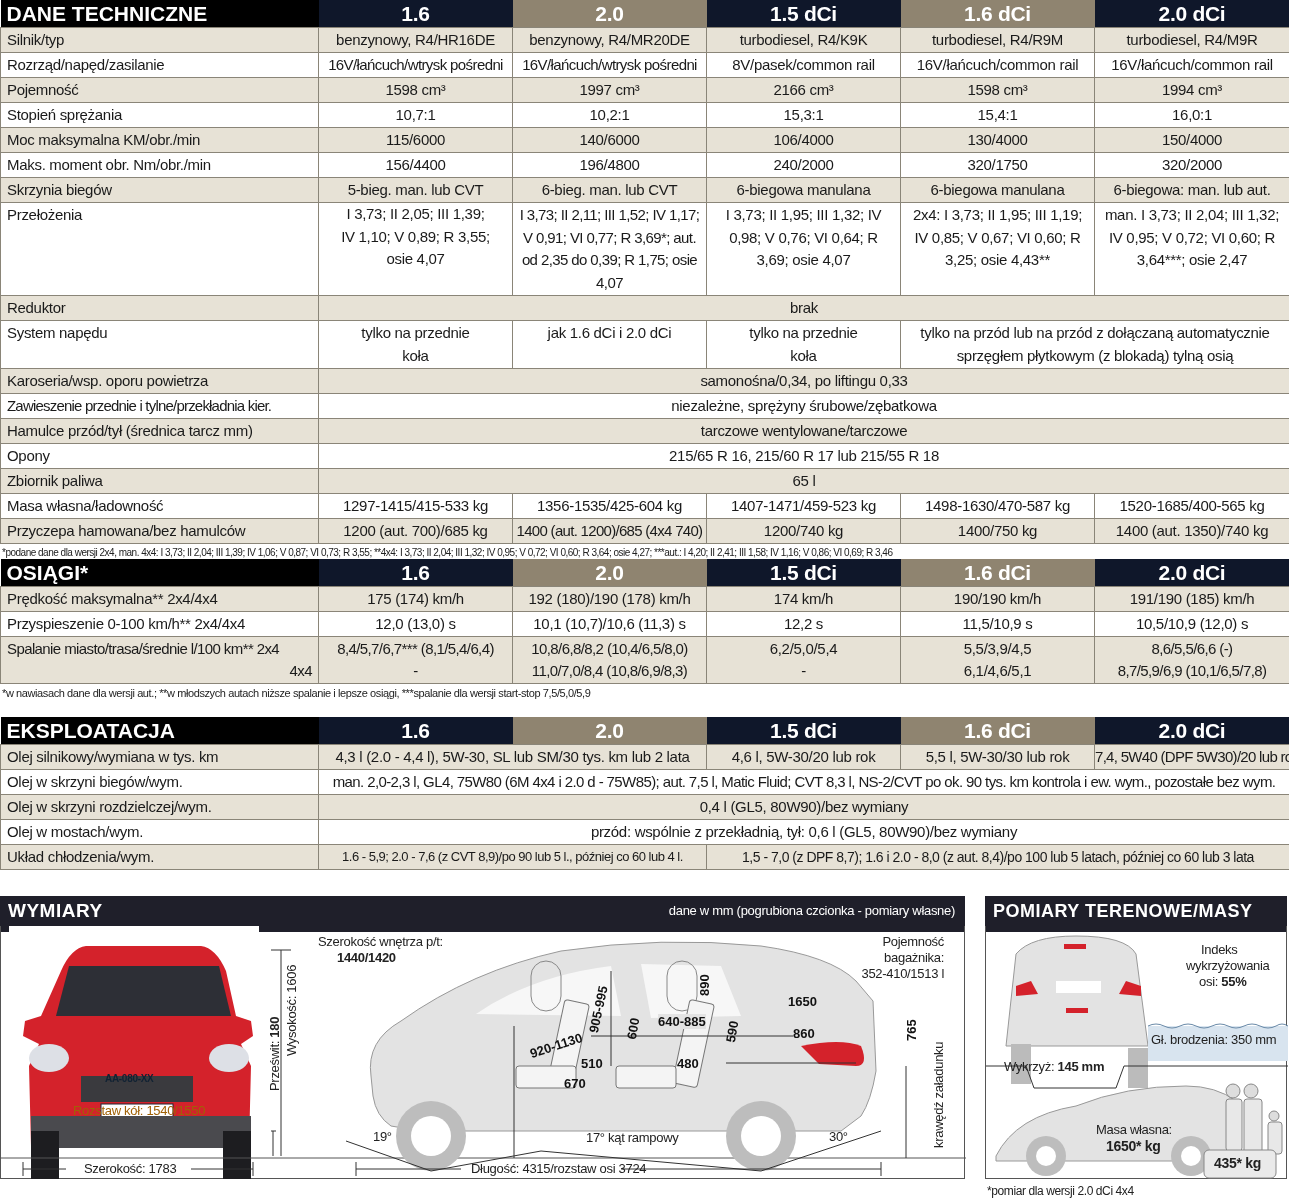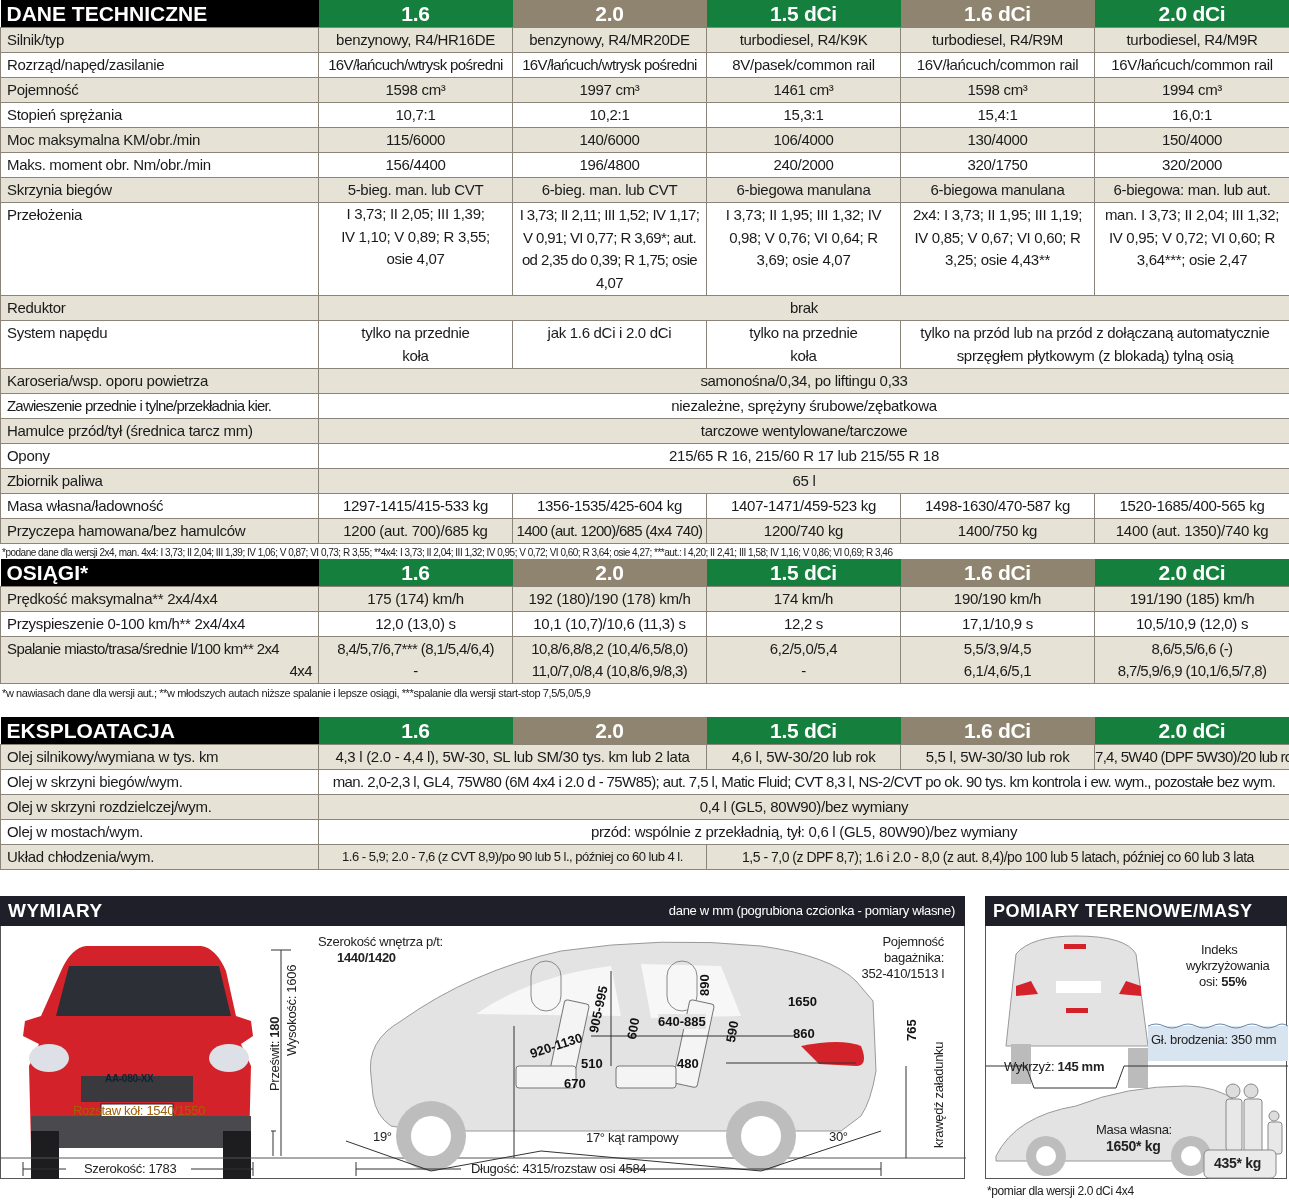"1.6" table.spec tr.head td.c-light { background: #15803d -> #0f172a }
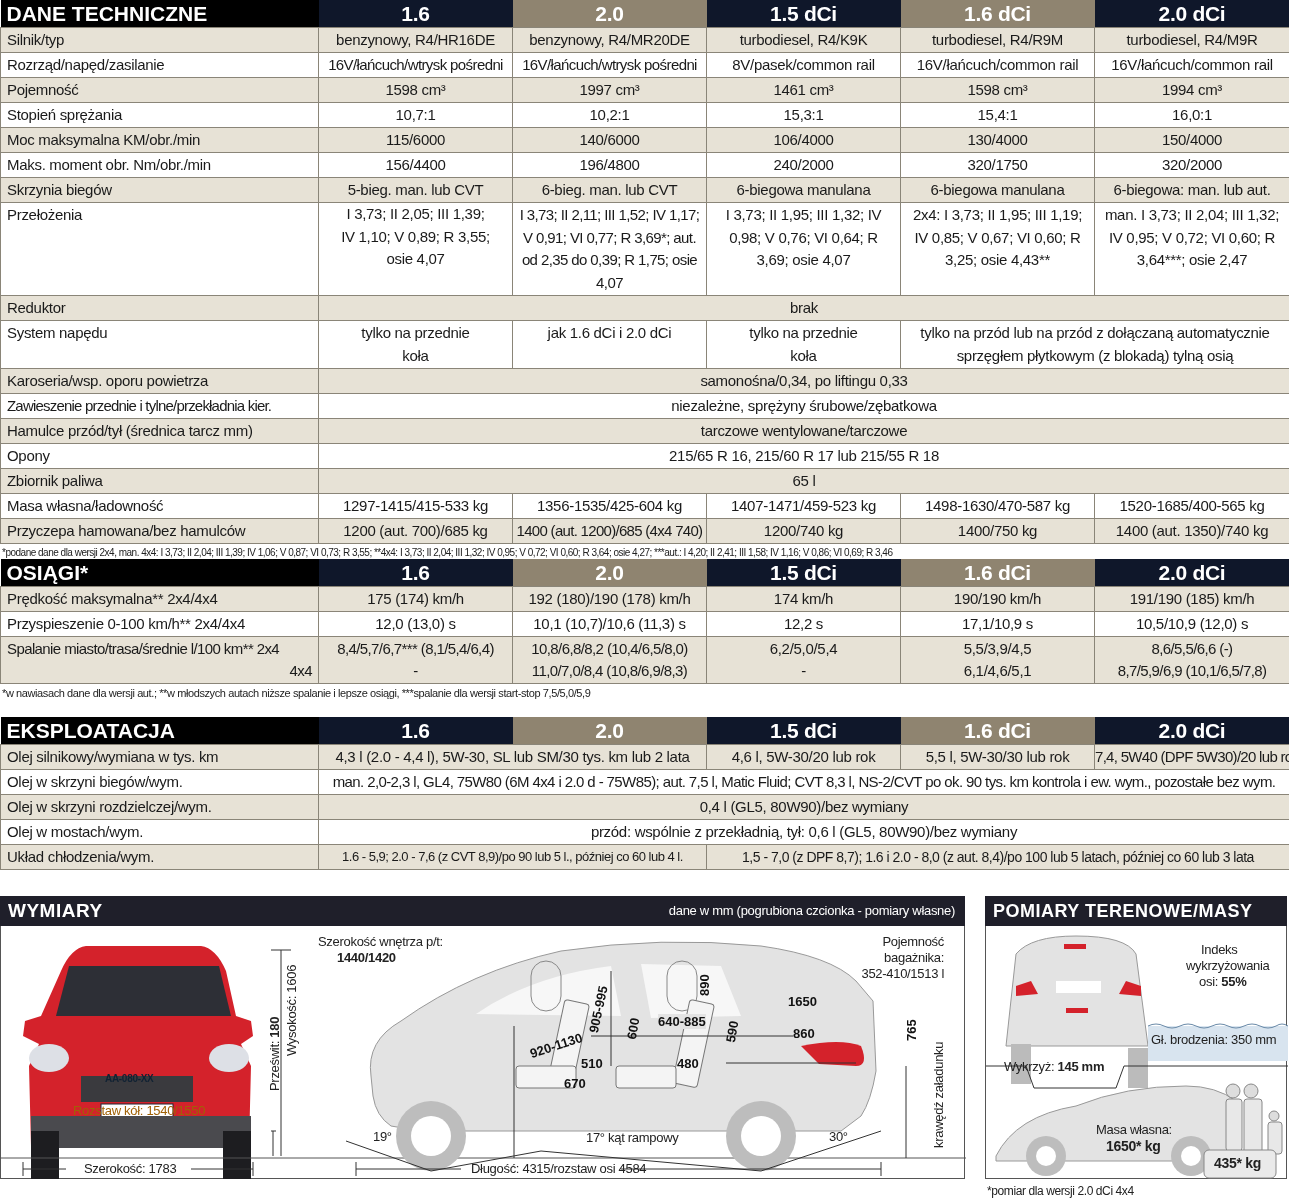"1461 cm³" td { text: 1461 -> 2166 }
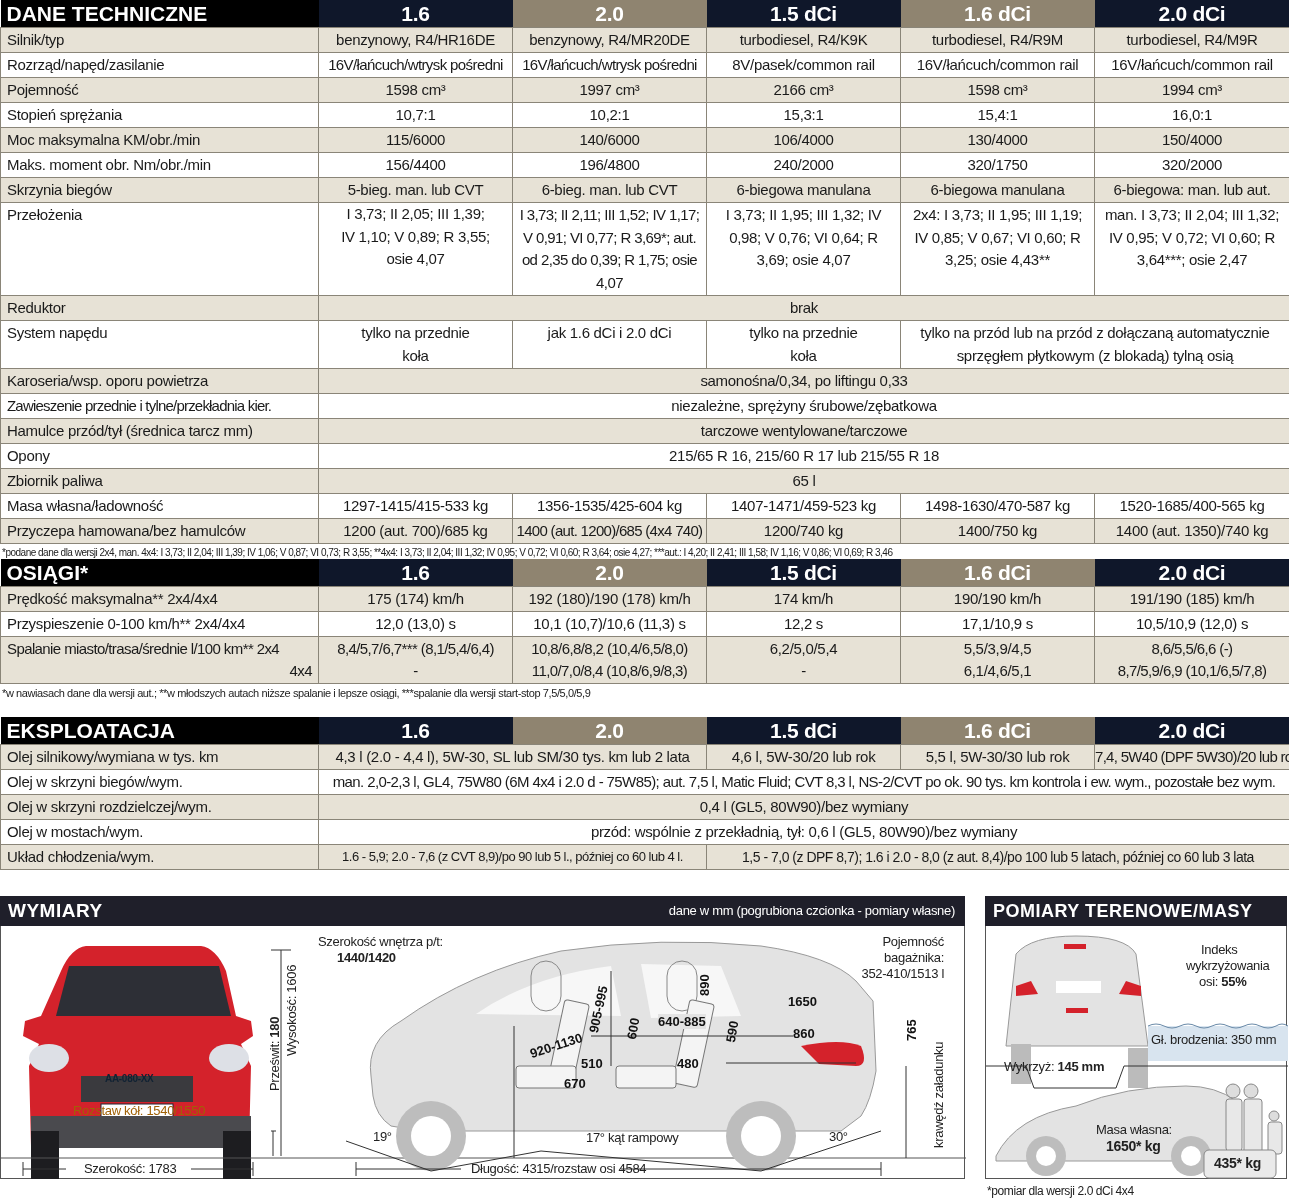"17,1/10,9 s" td { text: 17,1/10,9 -> 11,5/10,9 }
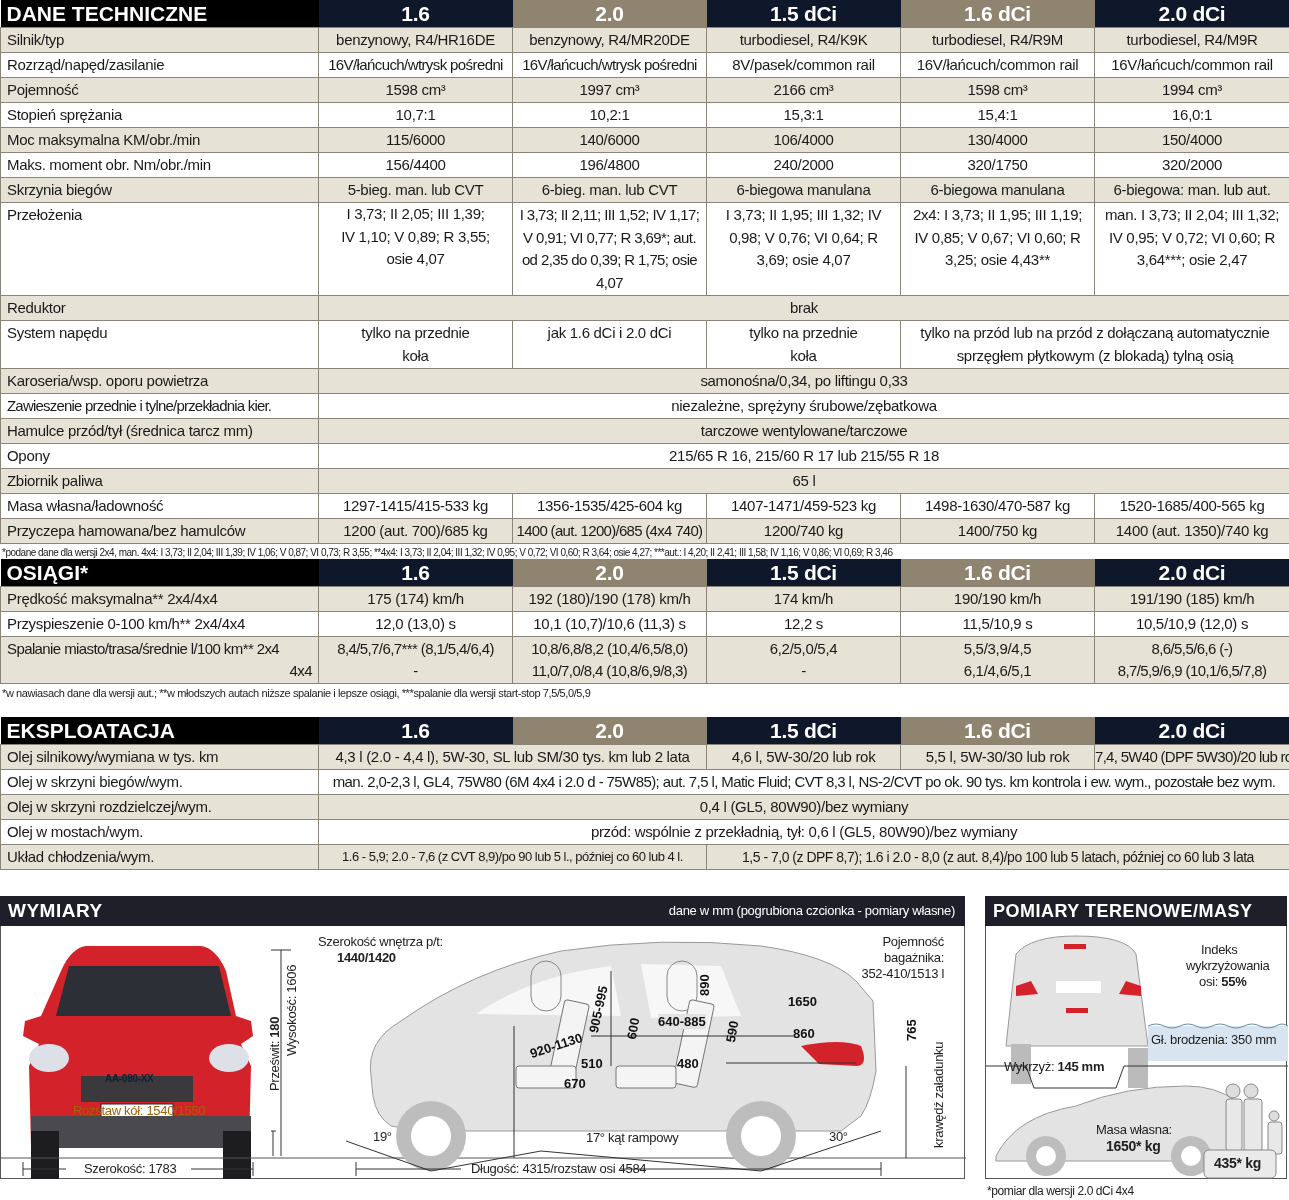"WYMIARY" .blackbar { height: 30px -> 36px }
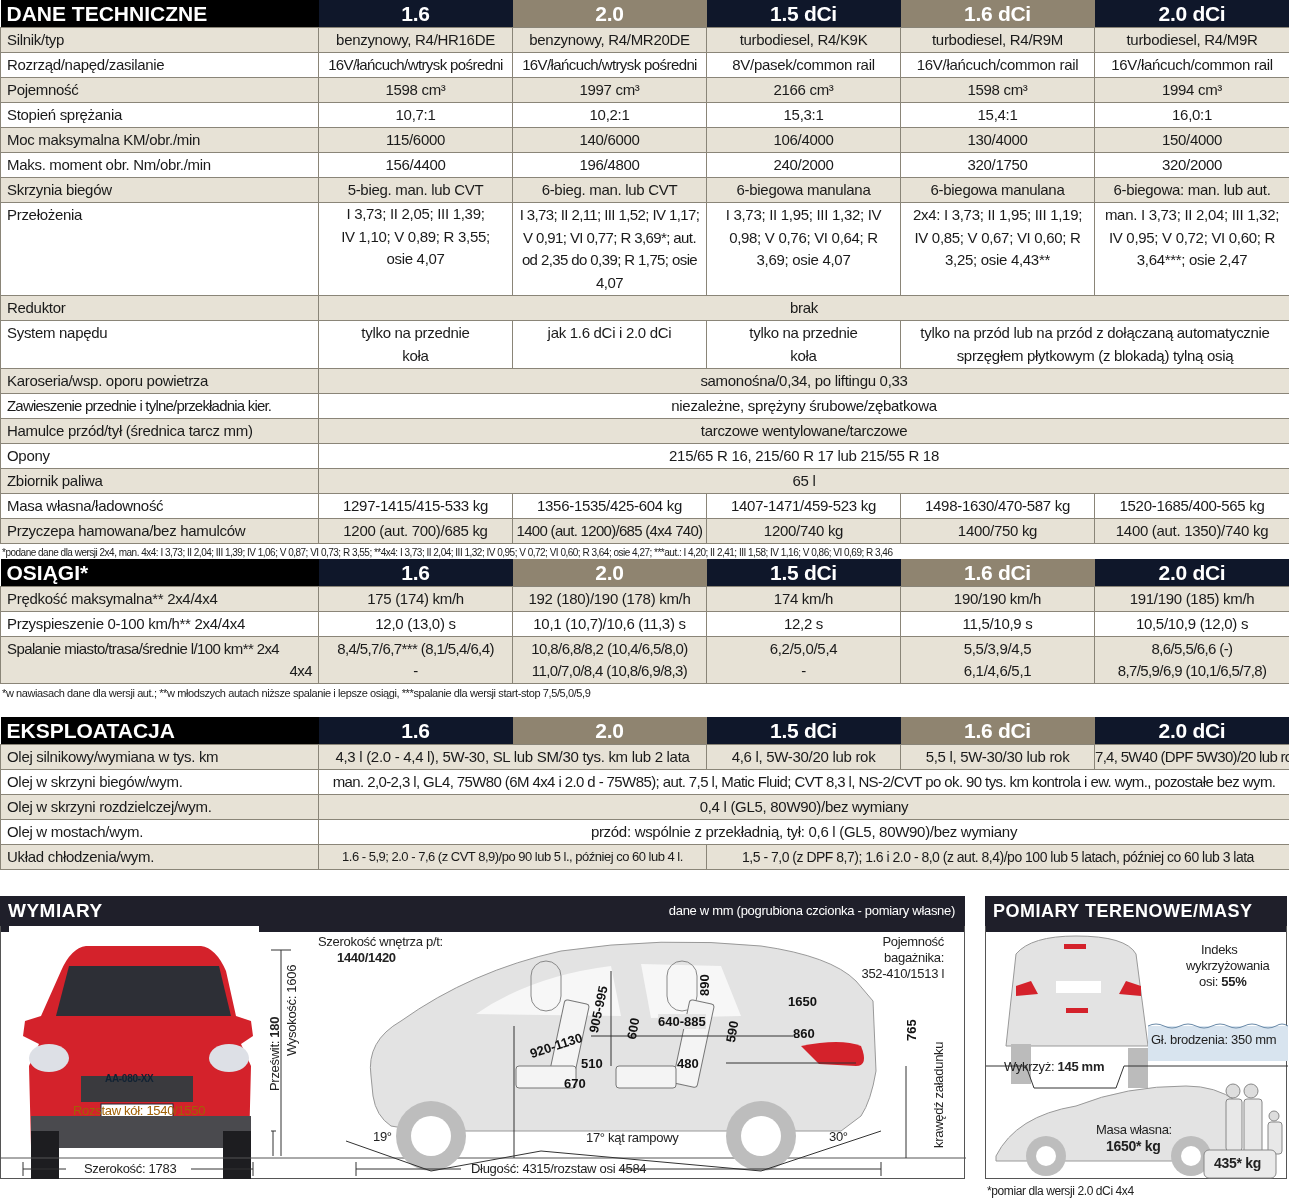"Długość: 4315/rozstaw osi 4584" div.lbl-abs { text: 4584 -> 3724 }
